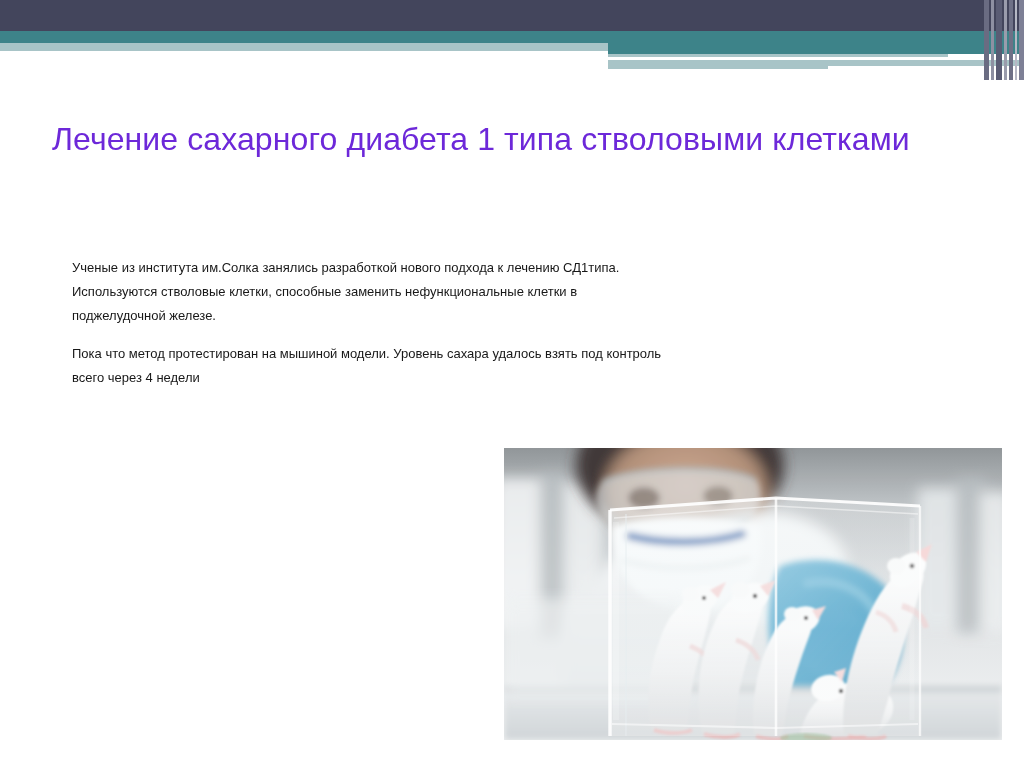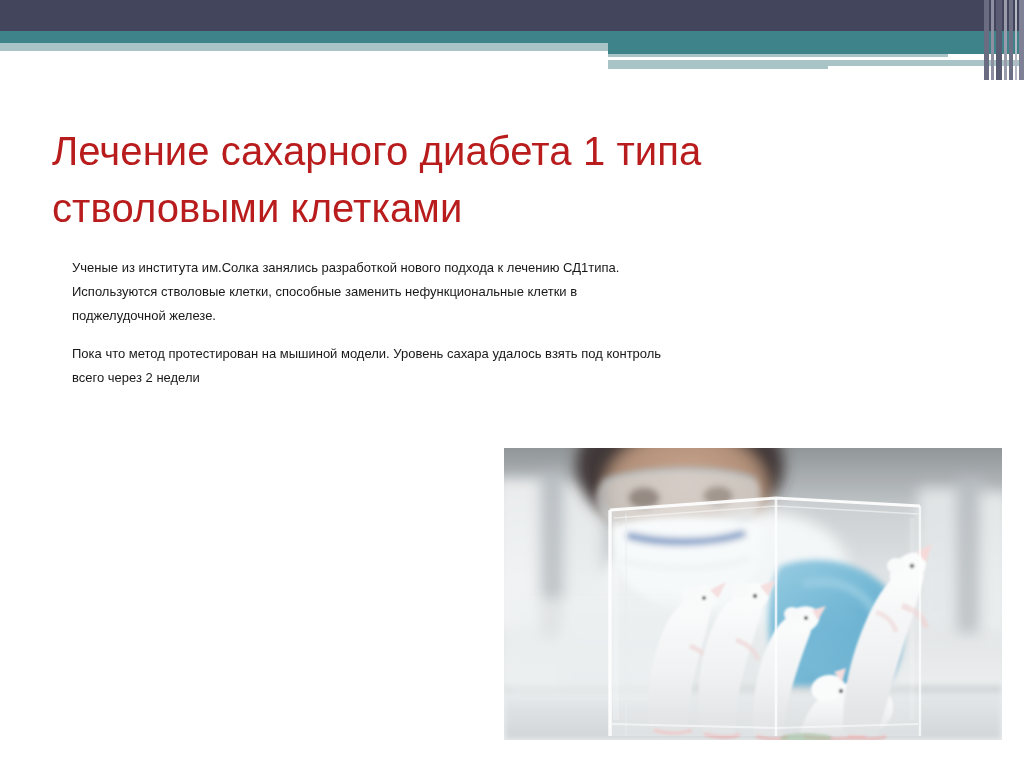"Лечение сахарного диабета 1 типа" .title { color: #b91c1c -> #6d28d9; font-size: 40px -> 32px }
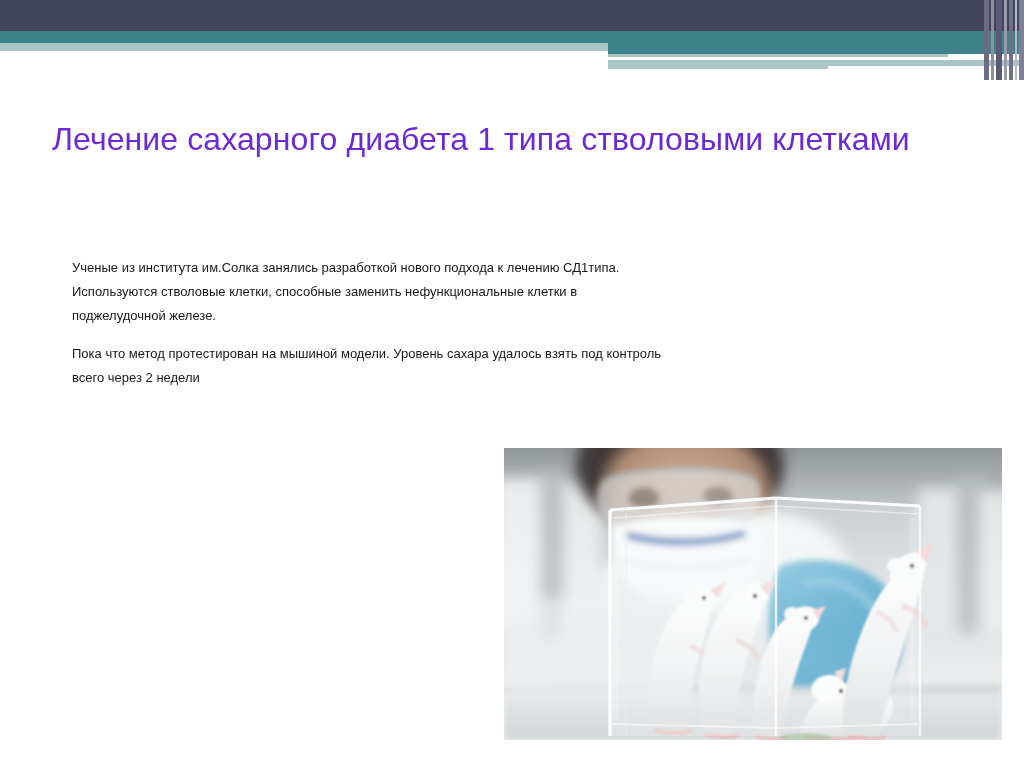"Пока что метод протестирован на" p.para { text: 2 -> 4 }
